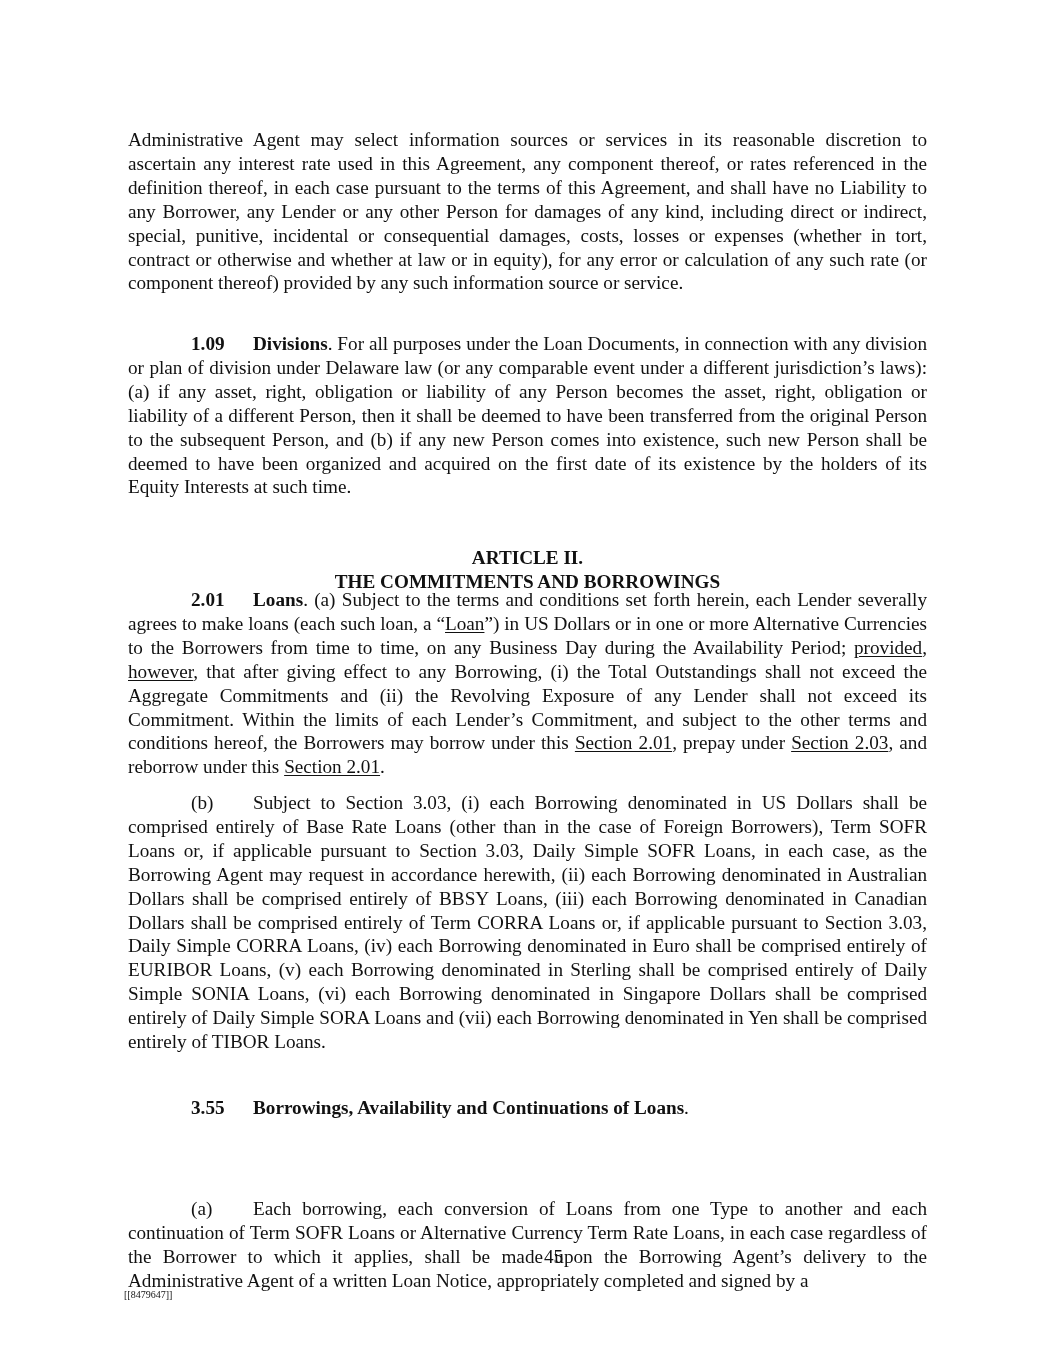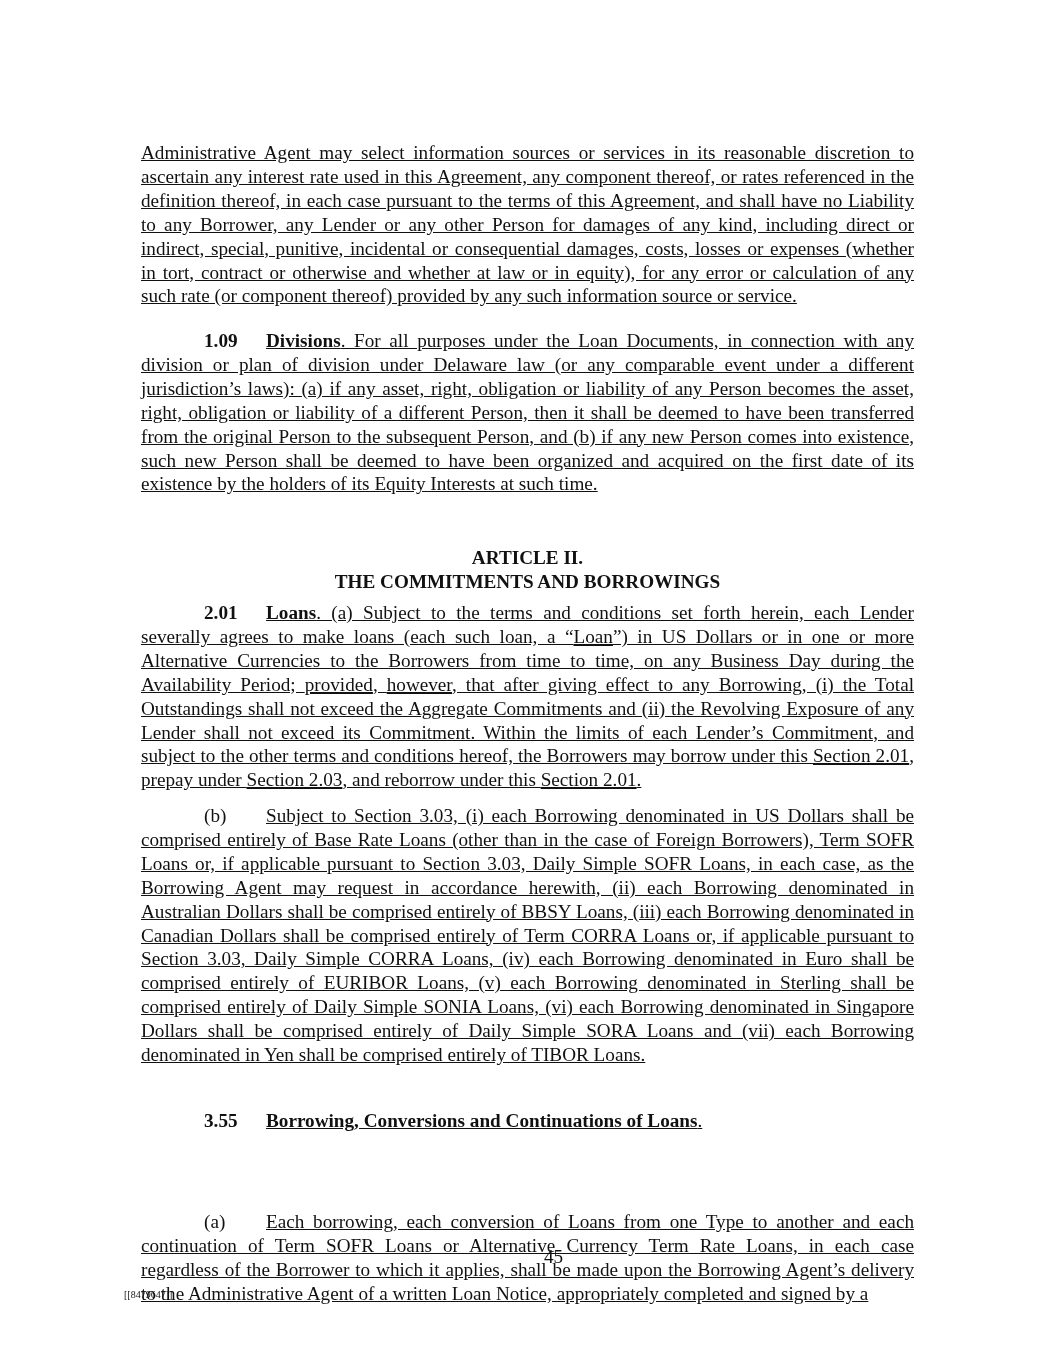"Administrative Agent may select" .body-text p { margin: 17px -> 4px; text-decoration: underline -> none }
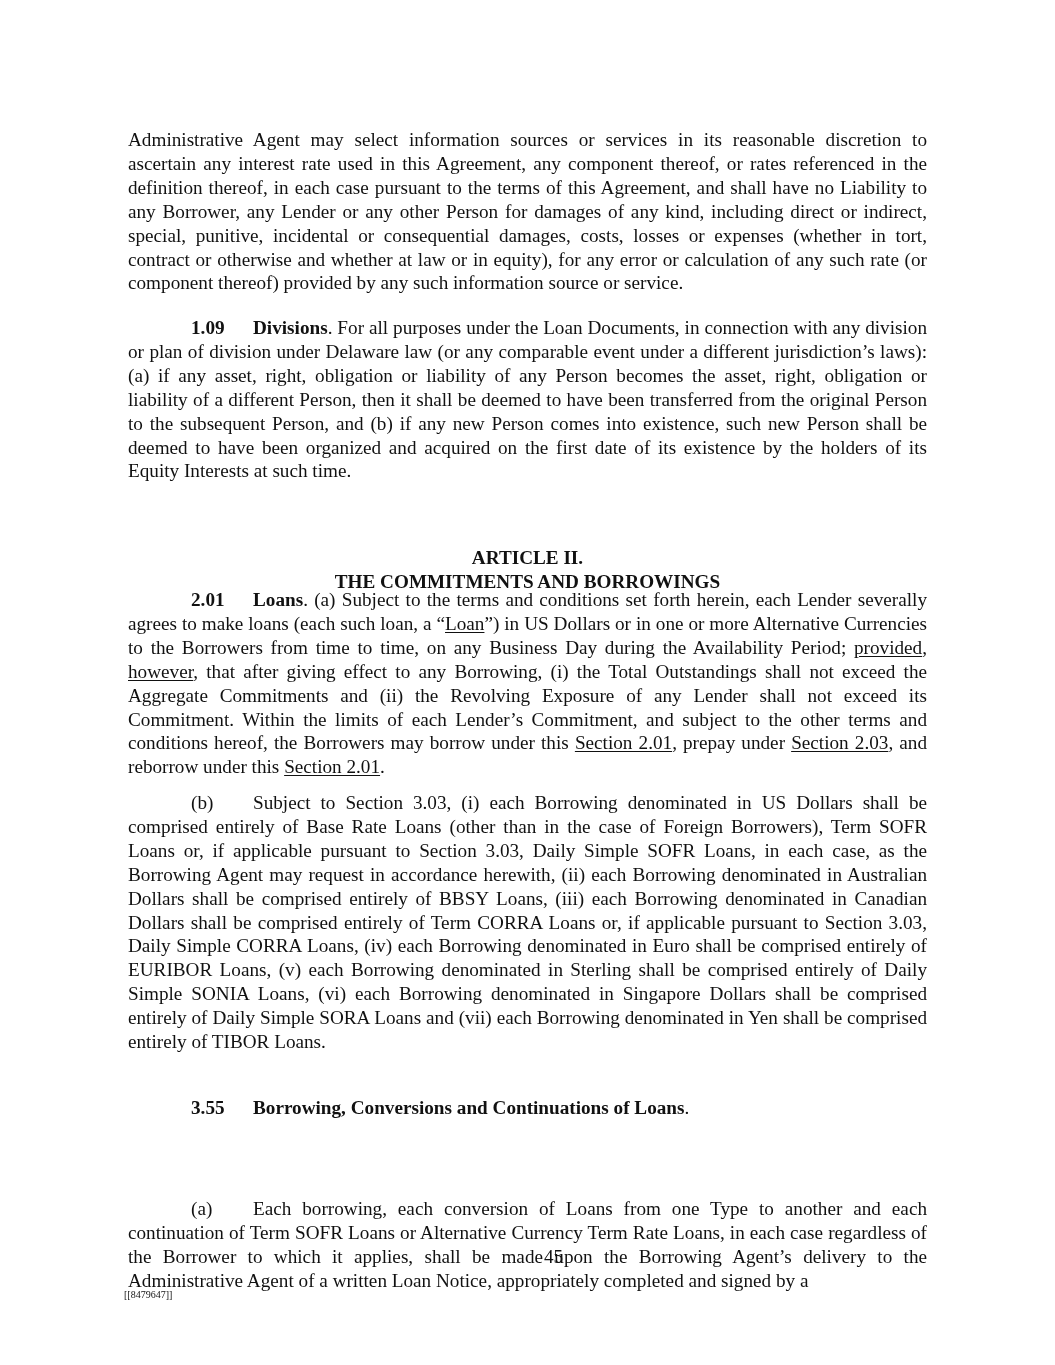"1.09 Divisions. For all purposes" div.body-text { top: 312px -> 328px }
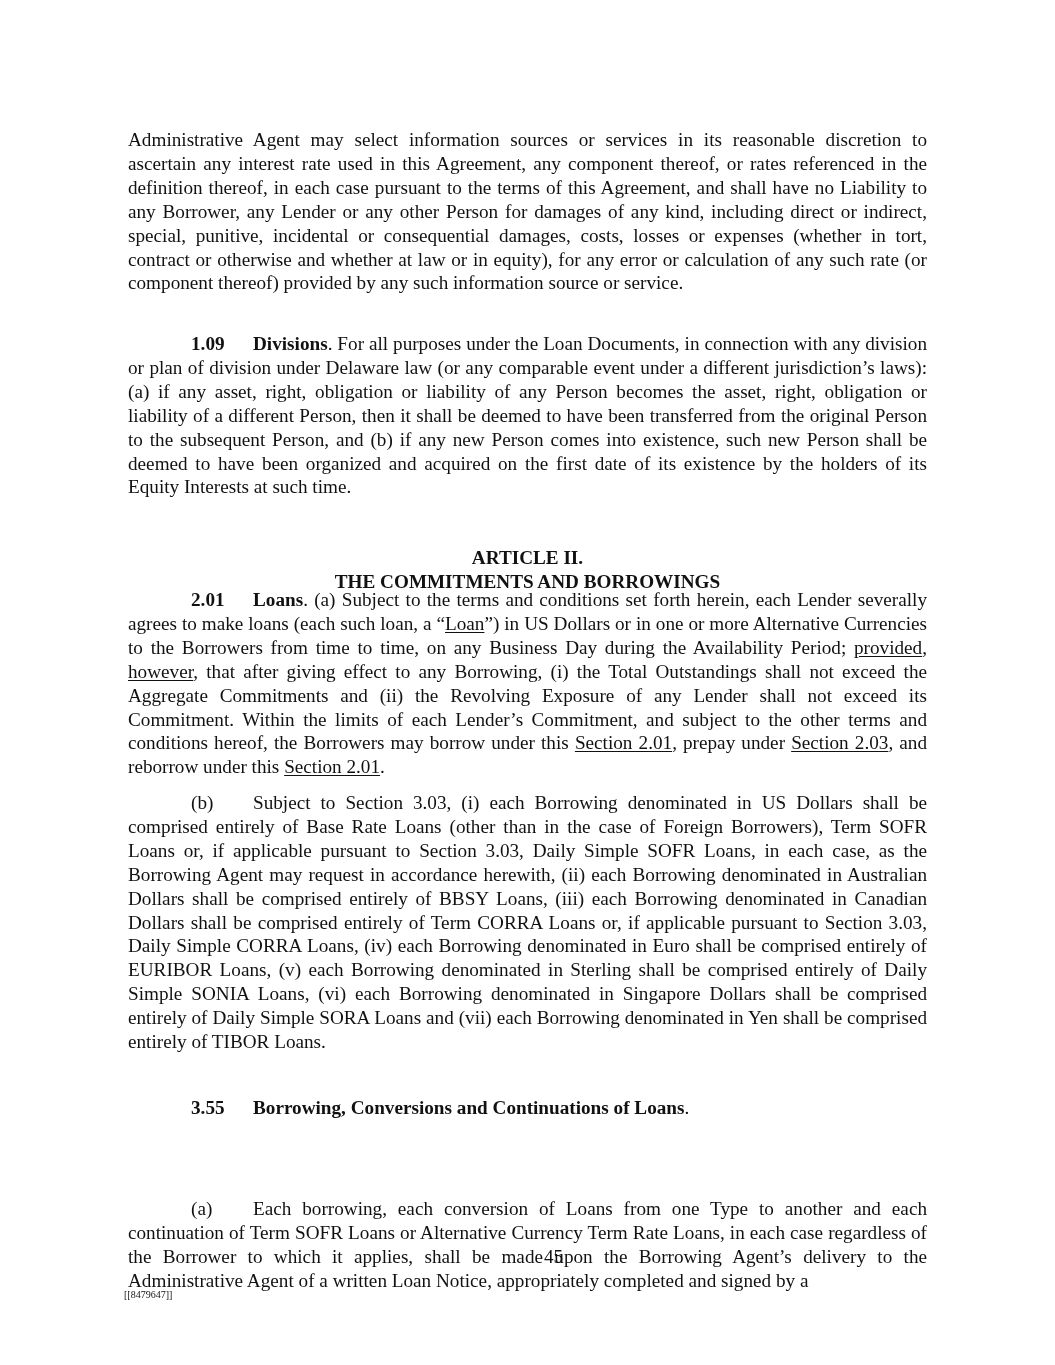"Borrowing, Conversions and Continuations" span.b { text: Borrowing, Conversions -> Borrowings, Availability }
